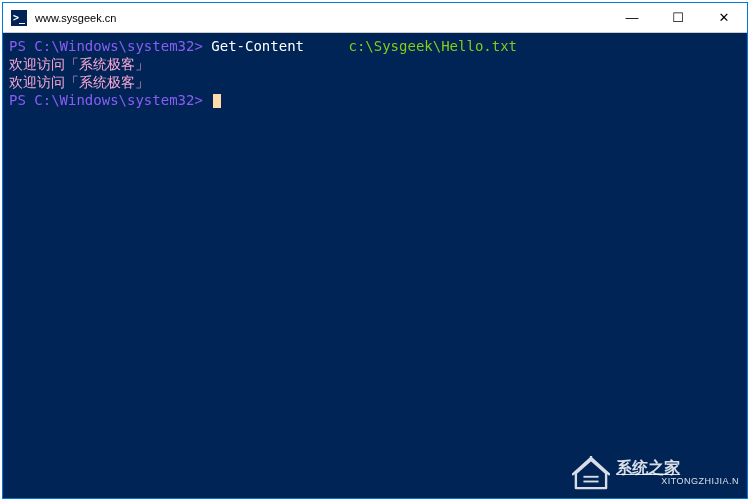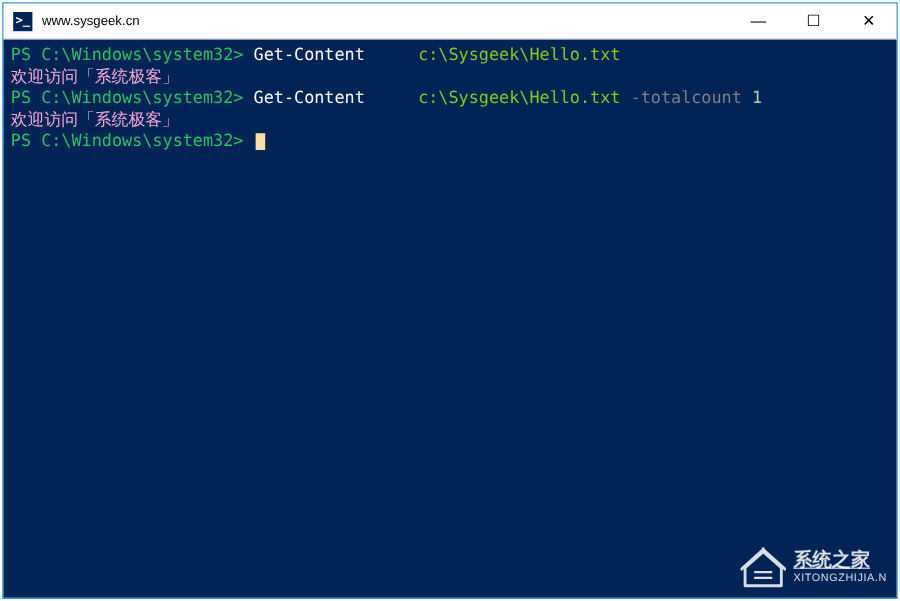"PS C:\Windows\system32>" .prompt { color: #22c55e -> #8b5cf6 }
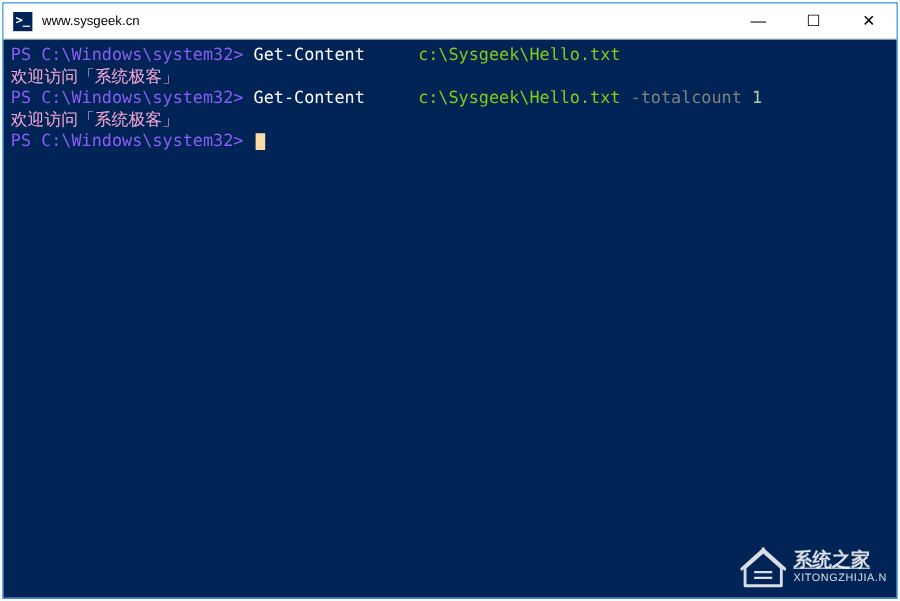"PS C:\Windows\system32> Get-Content c:\Sysgeek\Hello.txt -totalcount 1" div.line { html: <div><span>PS C:\Windows\system32&gt; </span><span>Get-Content</span><span> </span><span>c:\Sysgeek\Hello.txt</span><span> </span><span>-totalcount</span><span> </span><span>1</span></div> -> none }
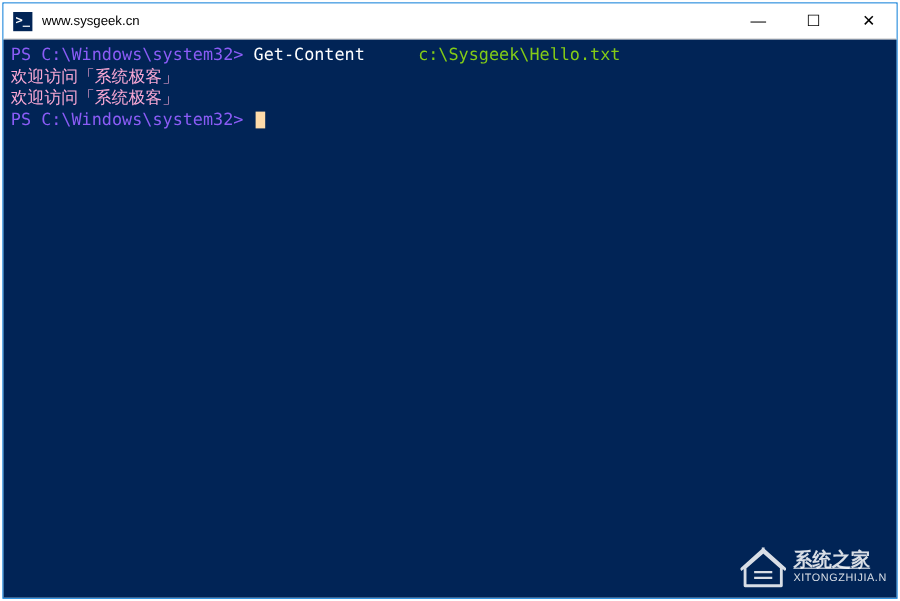"XITONGZHIJIA.N" .watermark-text .en { margin-left: none -> 45px }
